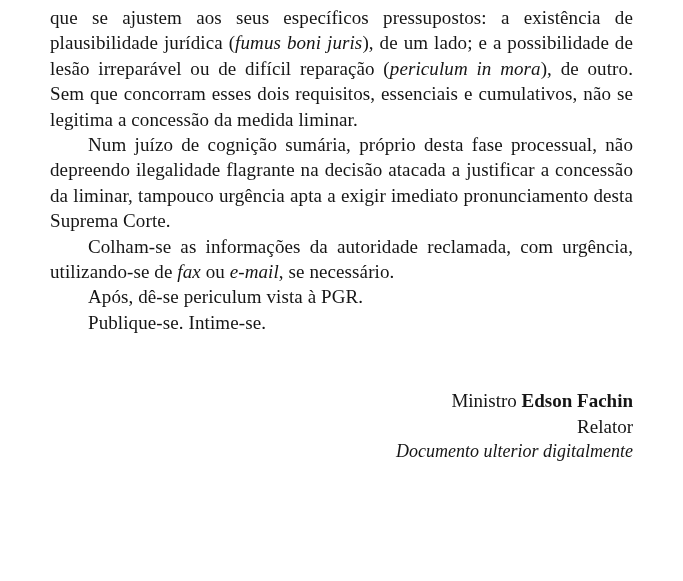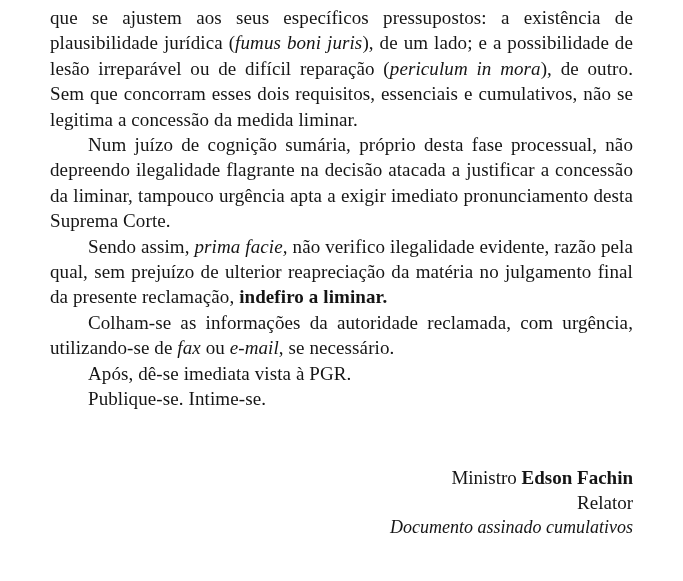"Sendo assim, prima facie, não" p.para { html: <p><span>Sendo assim, </span><span>prima facie,</span><span> não verifico ilegalidade evidente, razão pela qual, sem prejuízo de ulterior reapreciação da matéria no julgamento final da presente reclamação, </span><span>indefiro a liminar.</span></p> -> none }
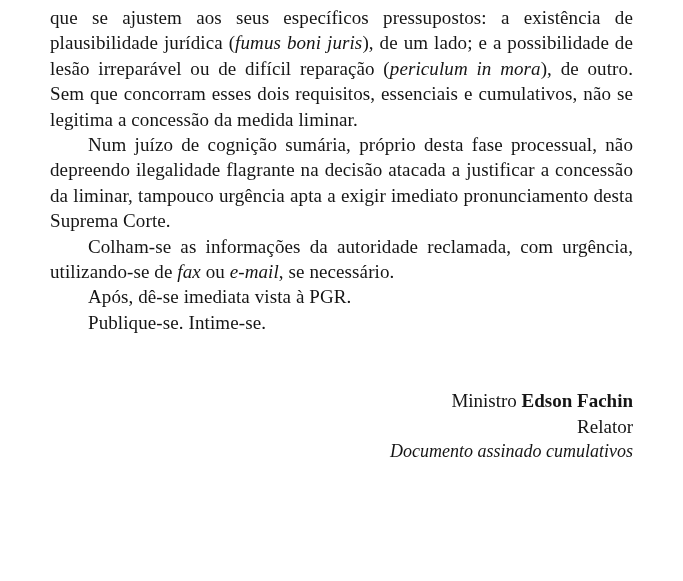"Após, dê-se imediata vista à" span { text: imediata -> periculum }
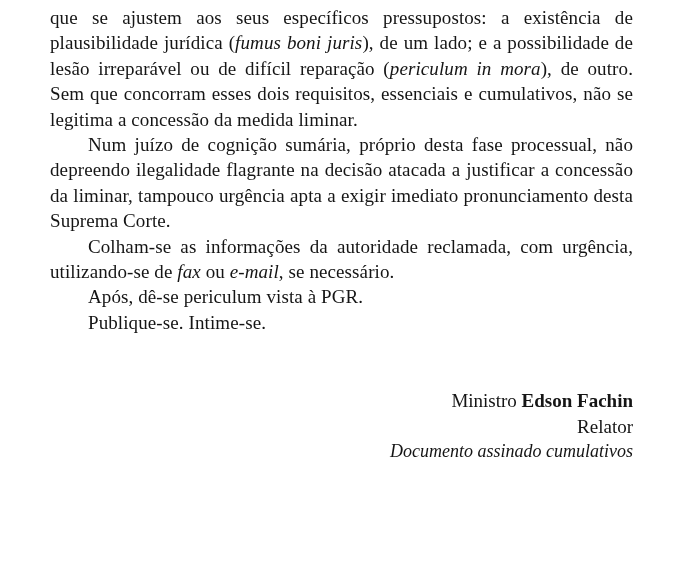"Documento assinado cumulativos" span { text: assinado cumulativos -> ulterior digitalmente }
